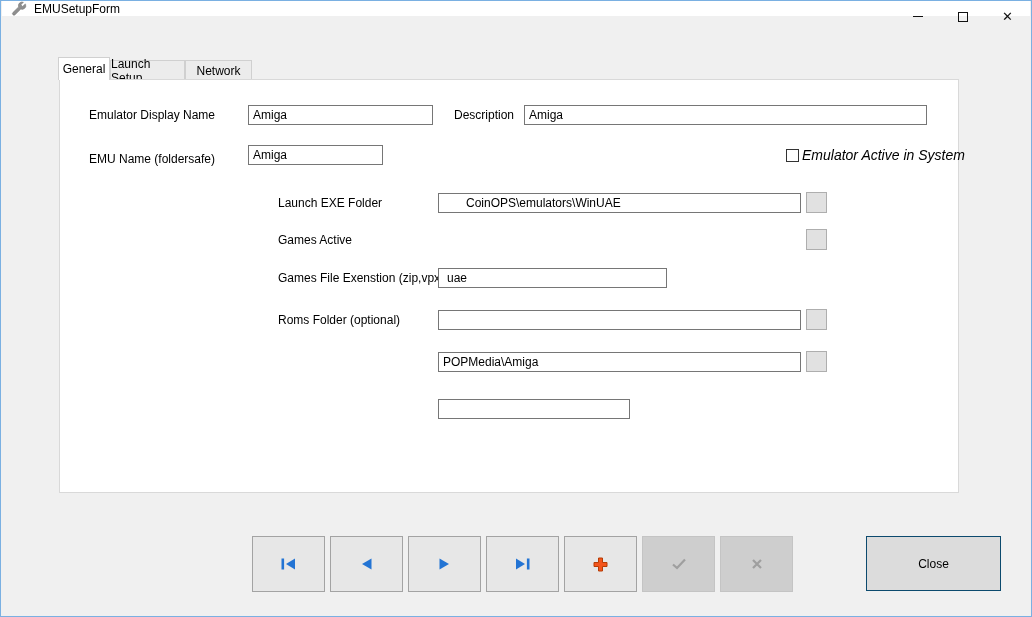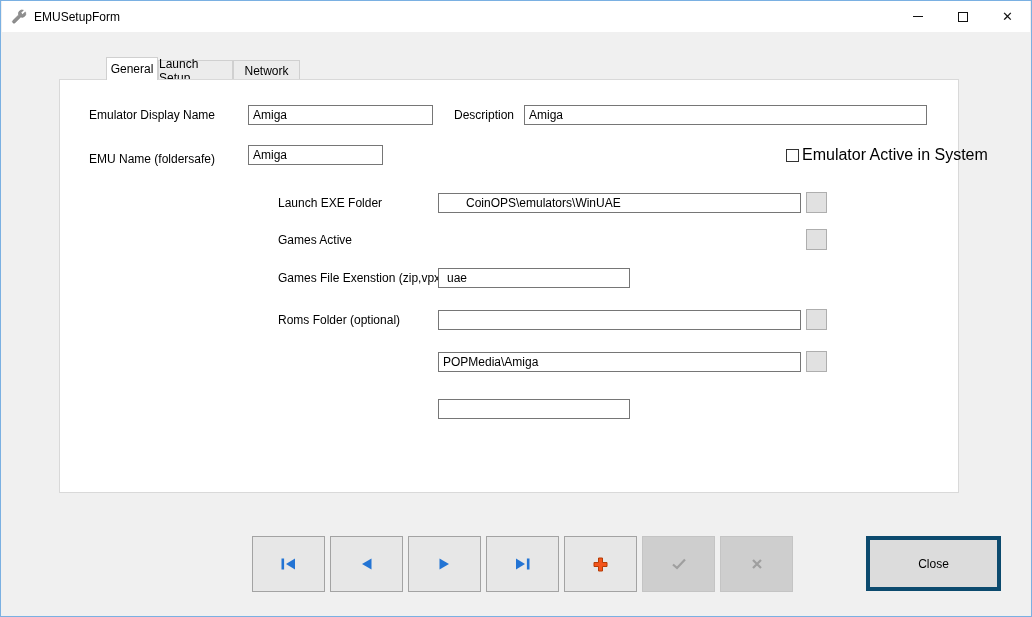"EMUSetupForm" .titlebar { height: 31px -> 15px }
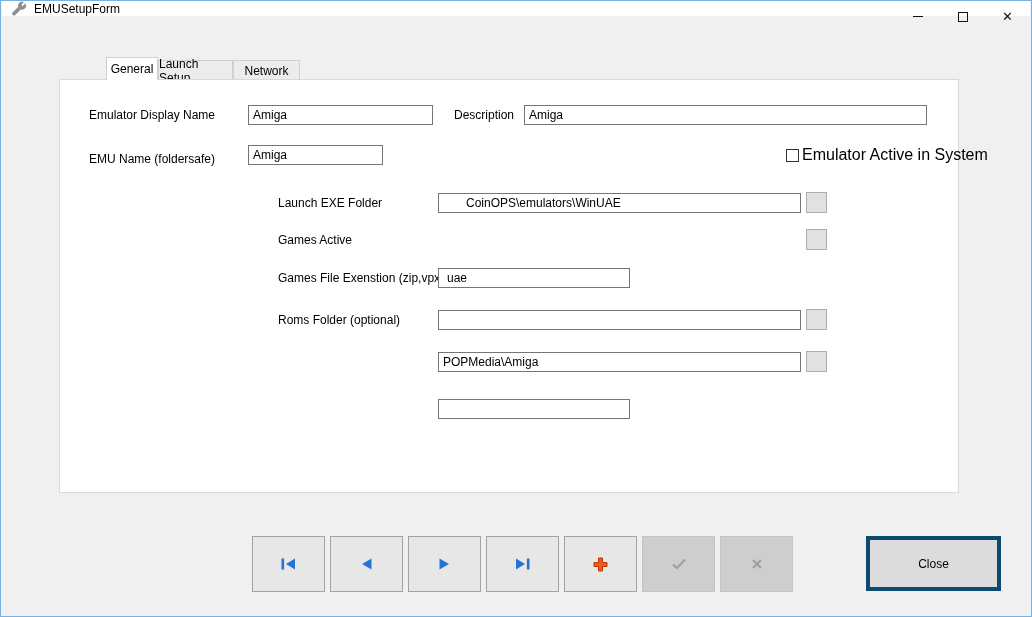"General" .tab { margin-left: 48px -> none }
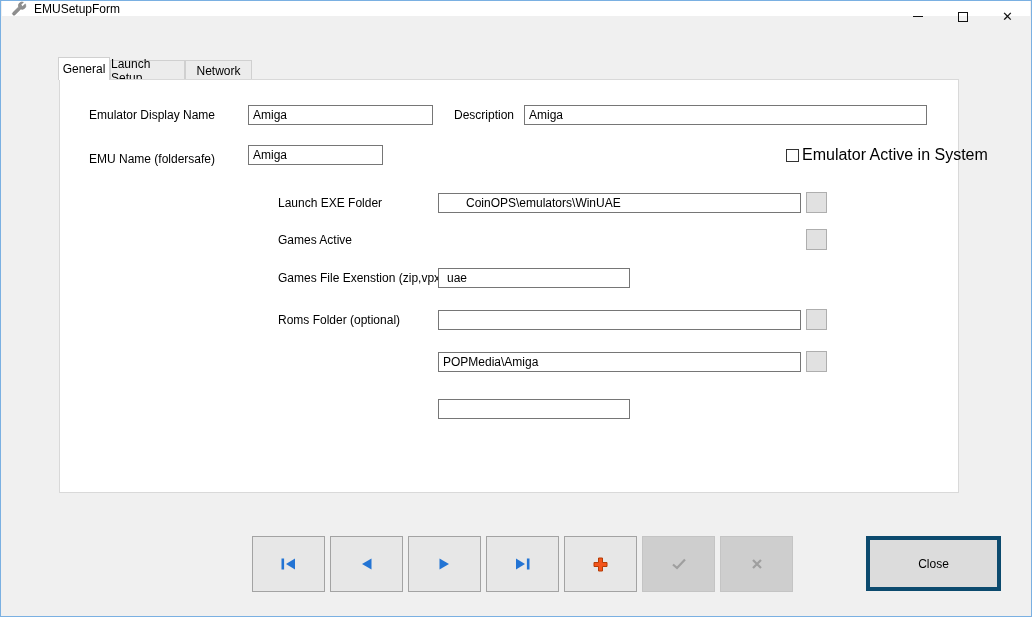"Emulator Active in System" .cblbl { font-size: 16px -> 14px; font-style: none -> italic }
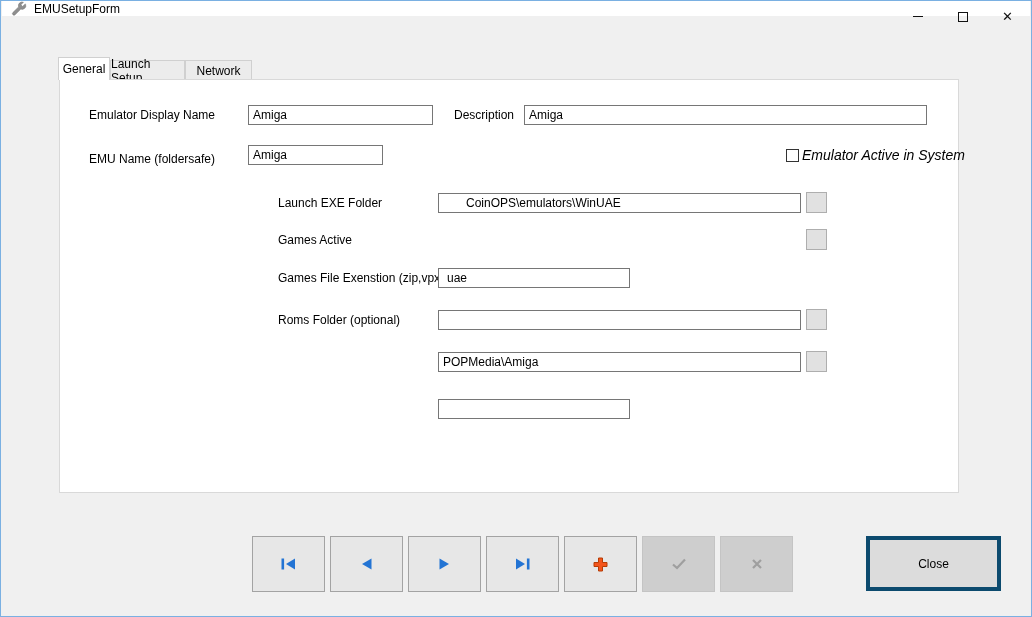"uae" input.tb { width: 192px -> 229px }
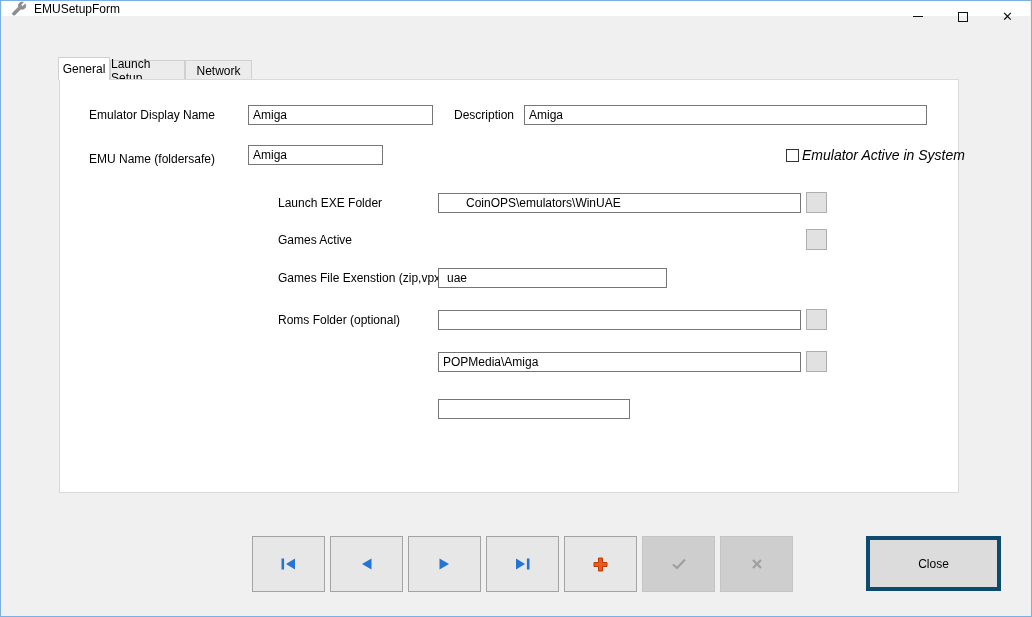"Close" .closebtn { border: 4px solid #0c4a6e -> 1px solid #0c4a6e }
